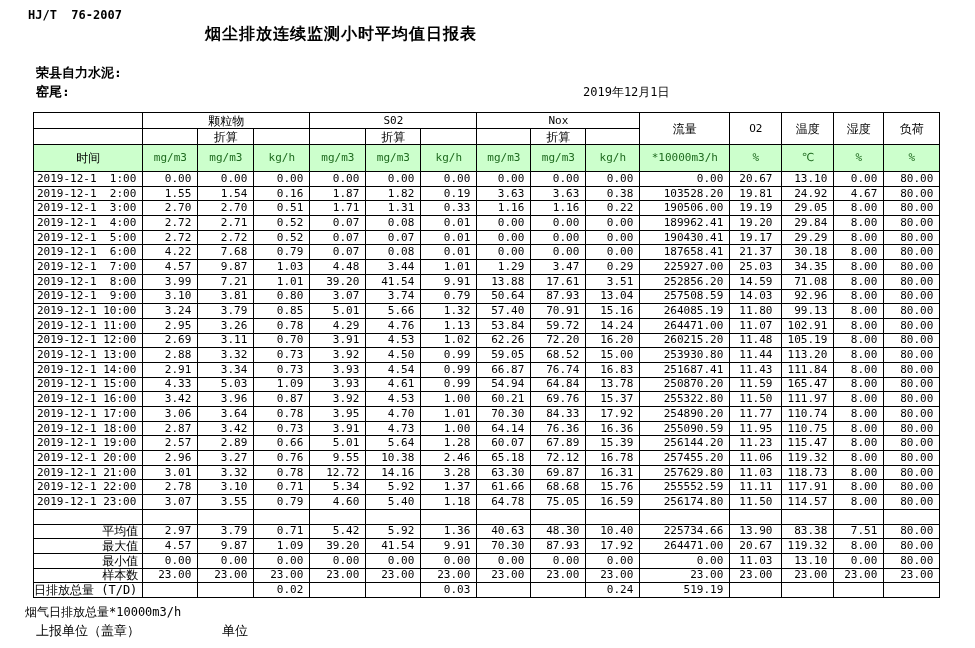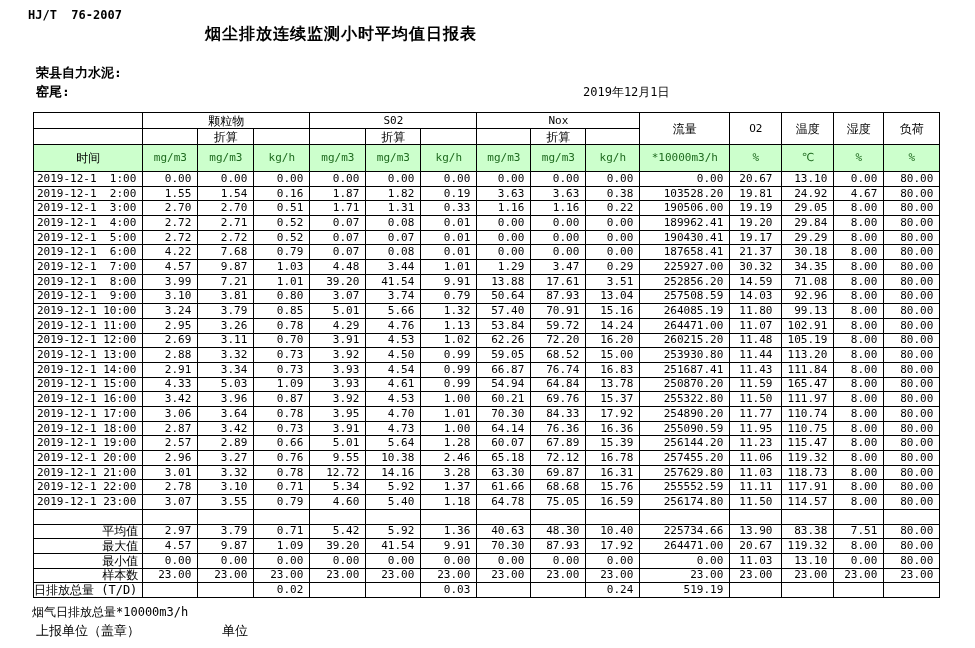"30.32" td.ctr { text: 30.32 -> 25.03 }
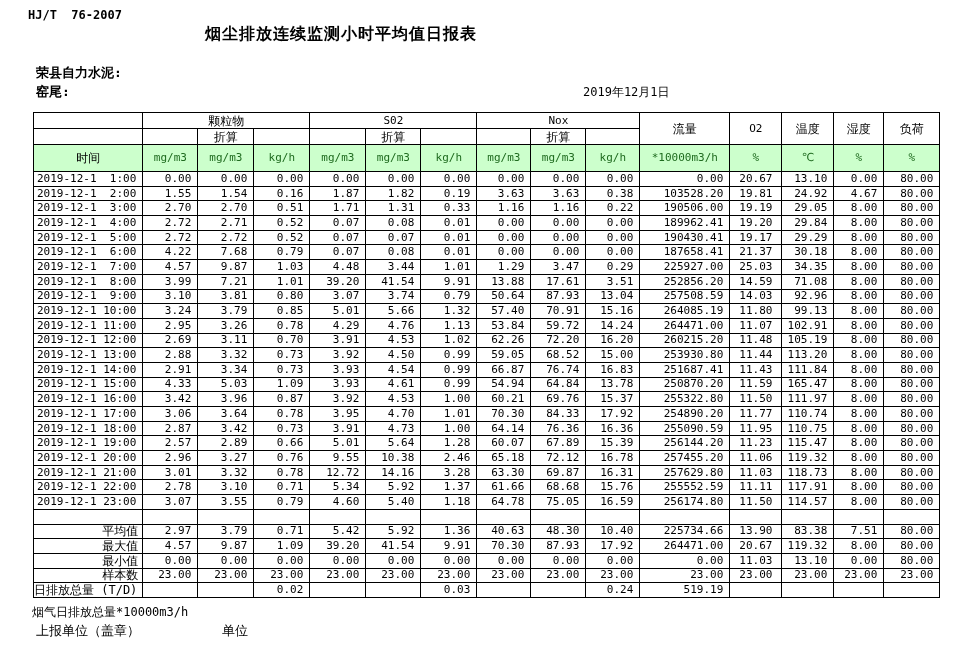"烟气日排放总量*10000m3/h" #footer-line1 { left: 32px -> 25px }
